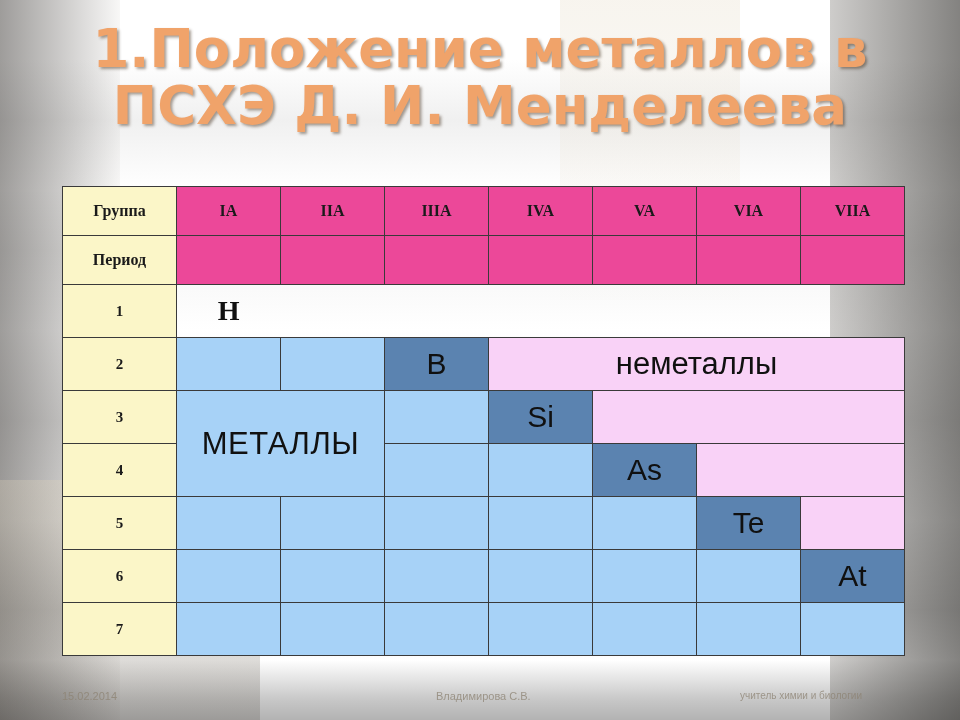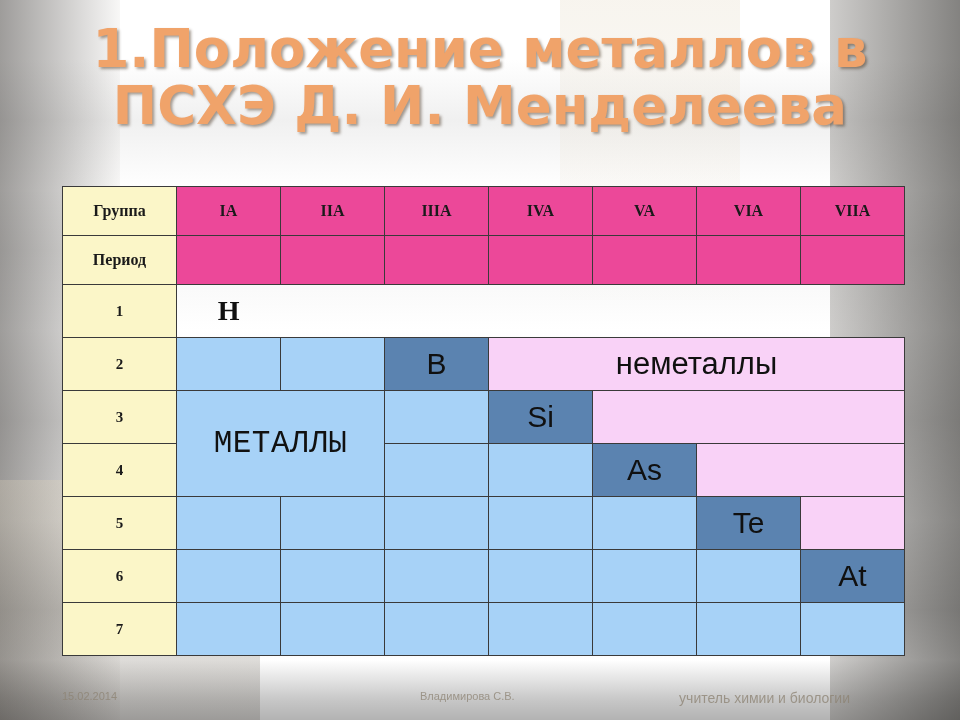"МЕТАЛЛЫ" .lbl-metals { font-family: Liberation Mono, monospace -> Liberation Sans, sans-serif }
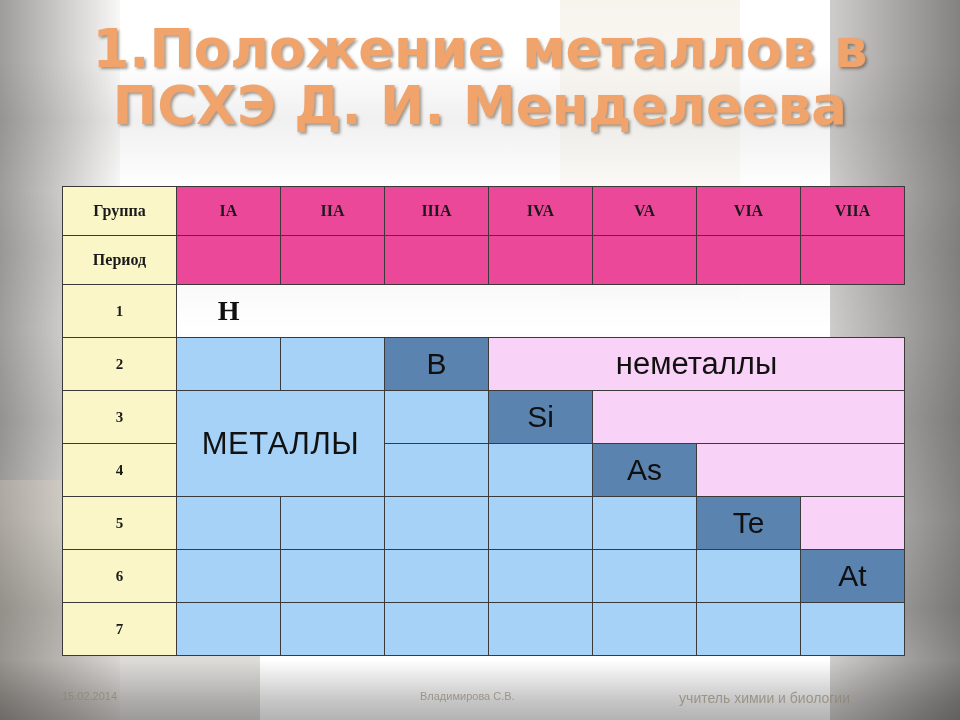"Владимирова С.В." .footer .f-mid { left: 420px -> 436px }
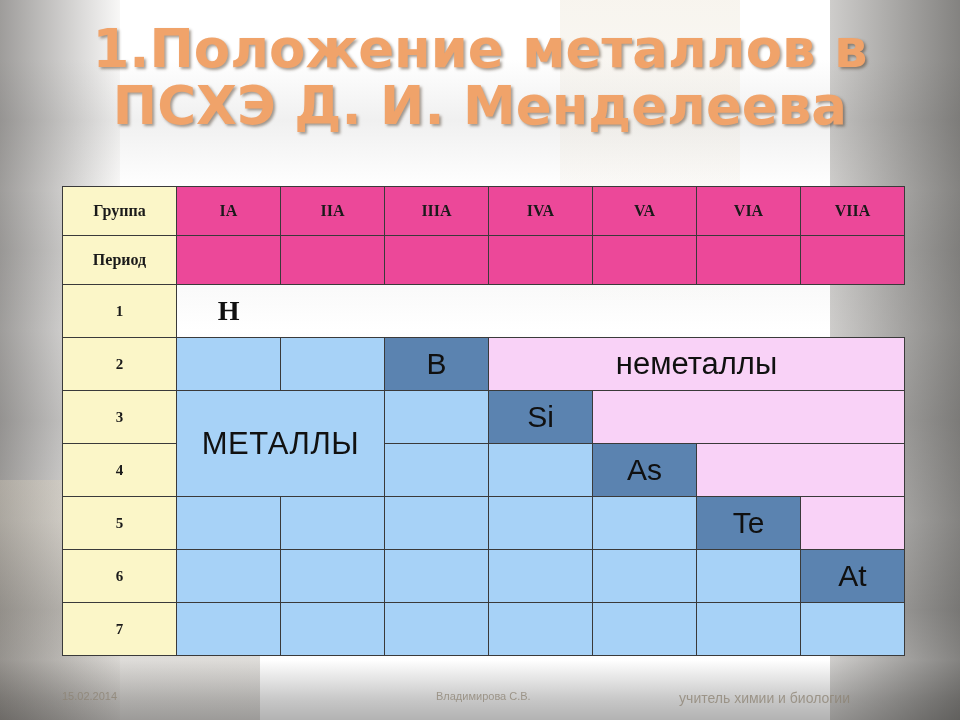"учитель химии и биологии" .footer .f-right { font-size: 14px -> 10px; right: 22px -> 10px }
